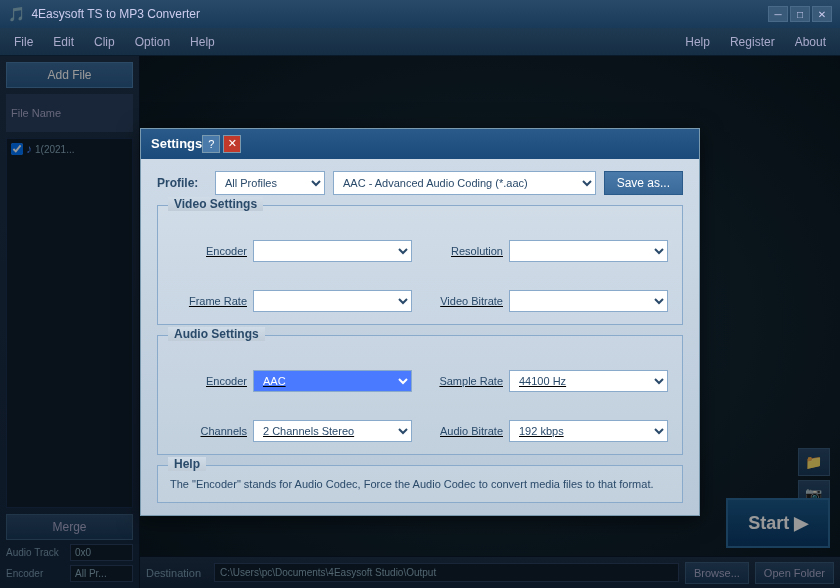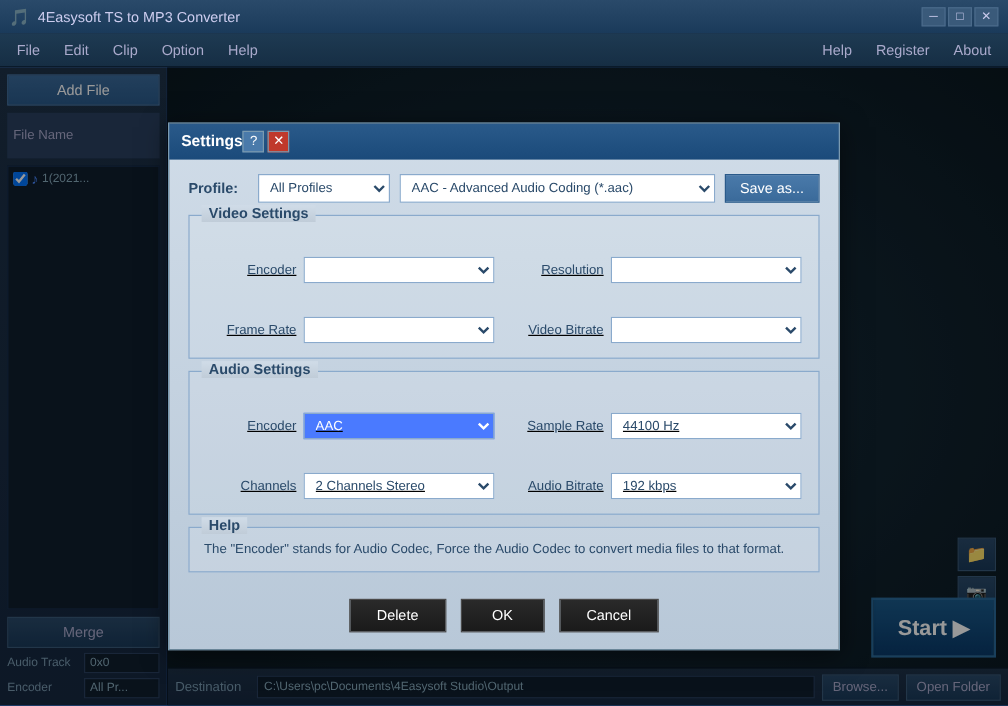"Delete" div.dialog-footer { html: <div> <button>Delete</button> <button>OK</button> <button>Cancel</button> </div> -> none }
